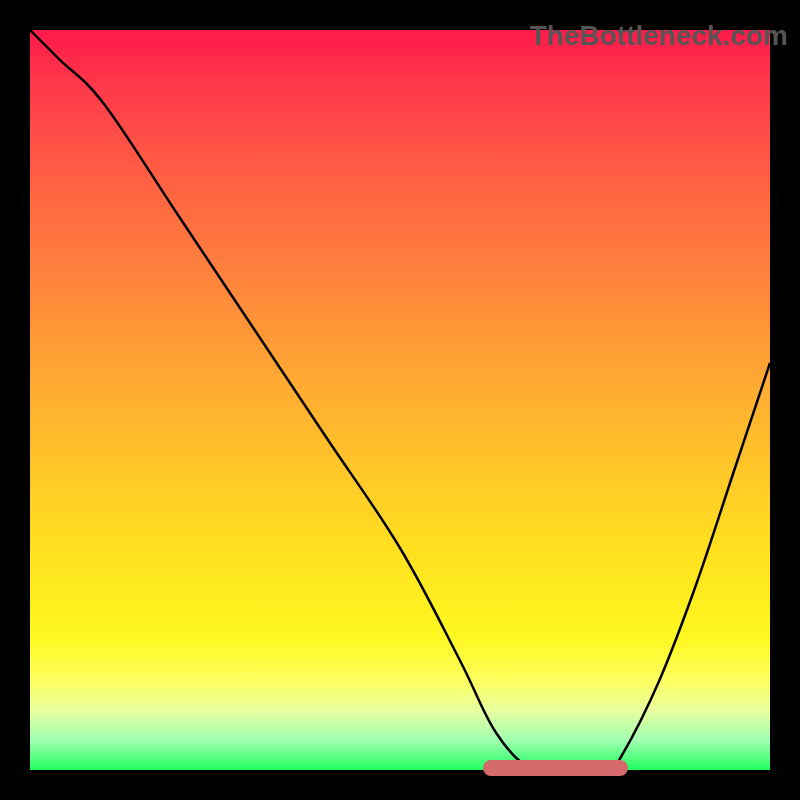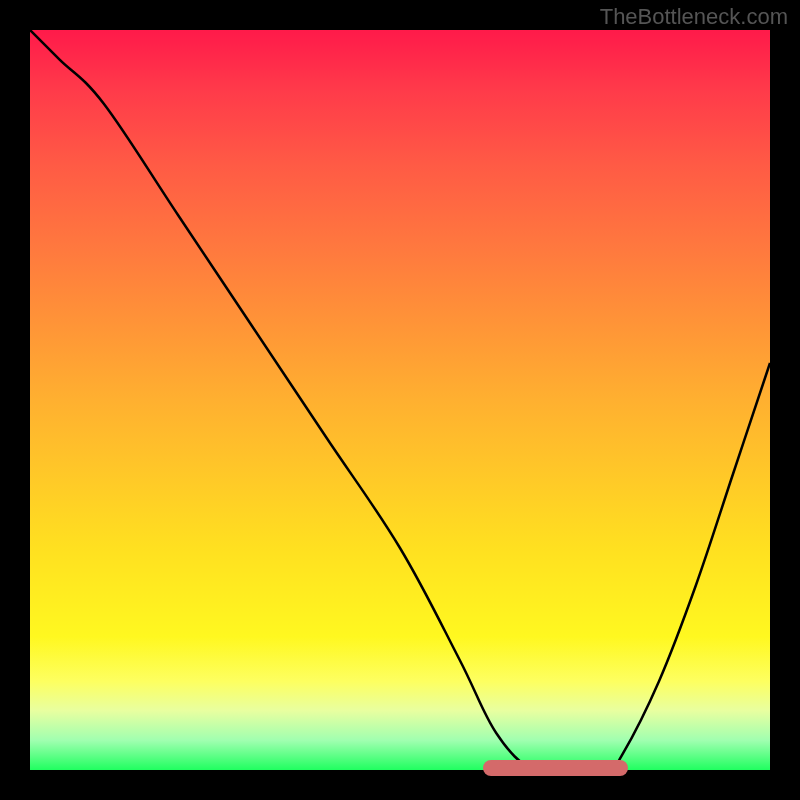"TheBottleneck.com" .watermark { font-size: 22px -> 28px; font-weight: normal -> bold; top: 4px -> 20px }
